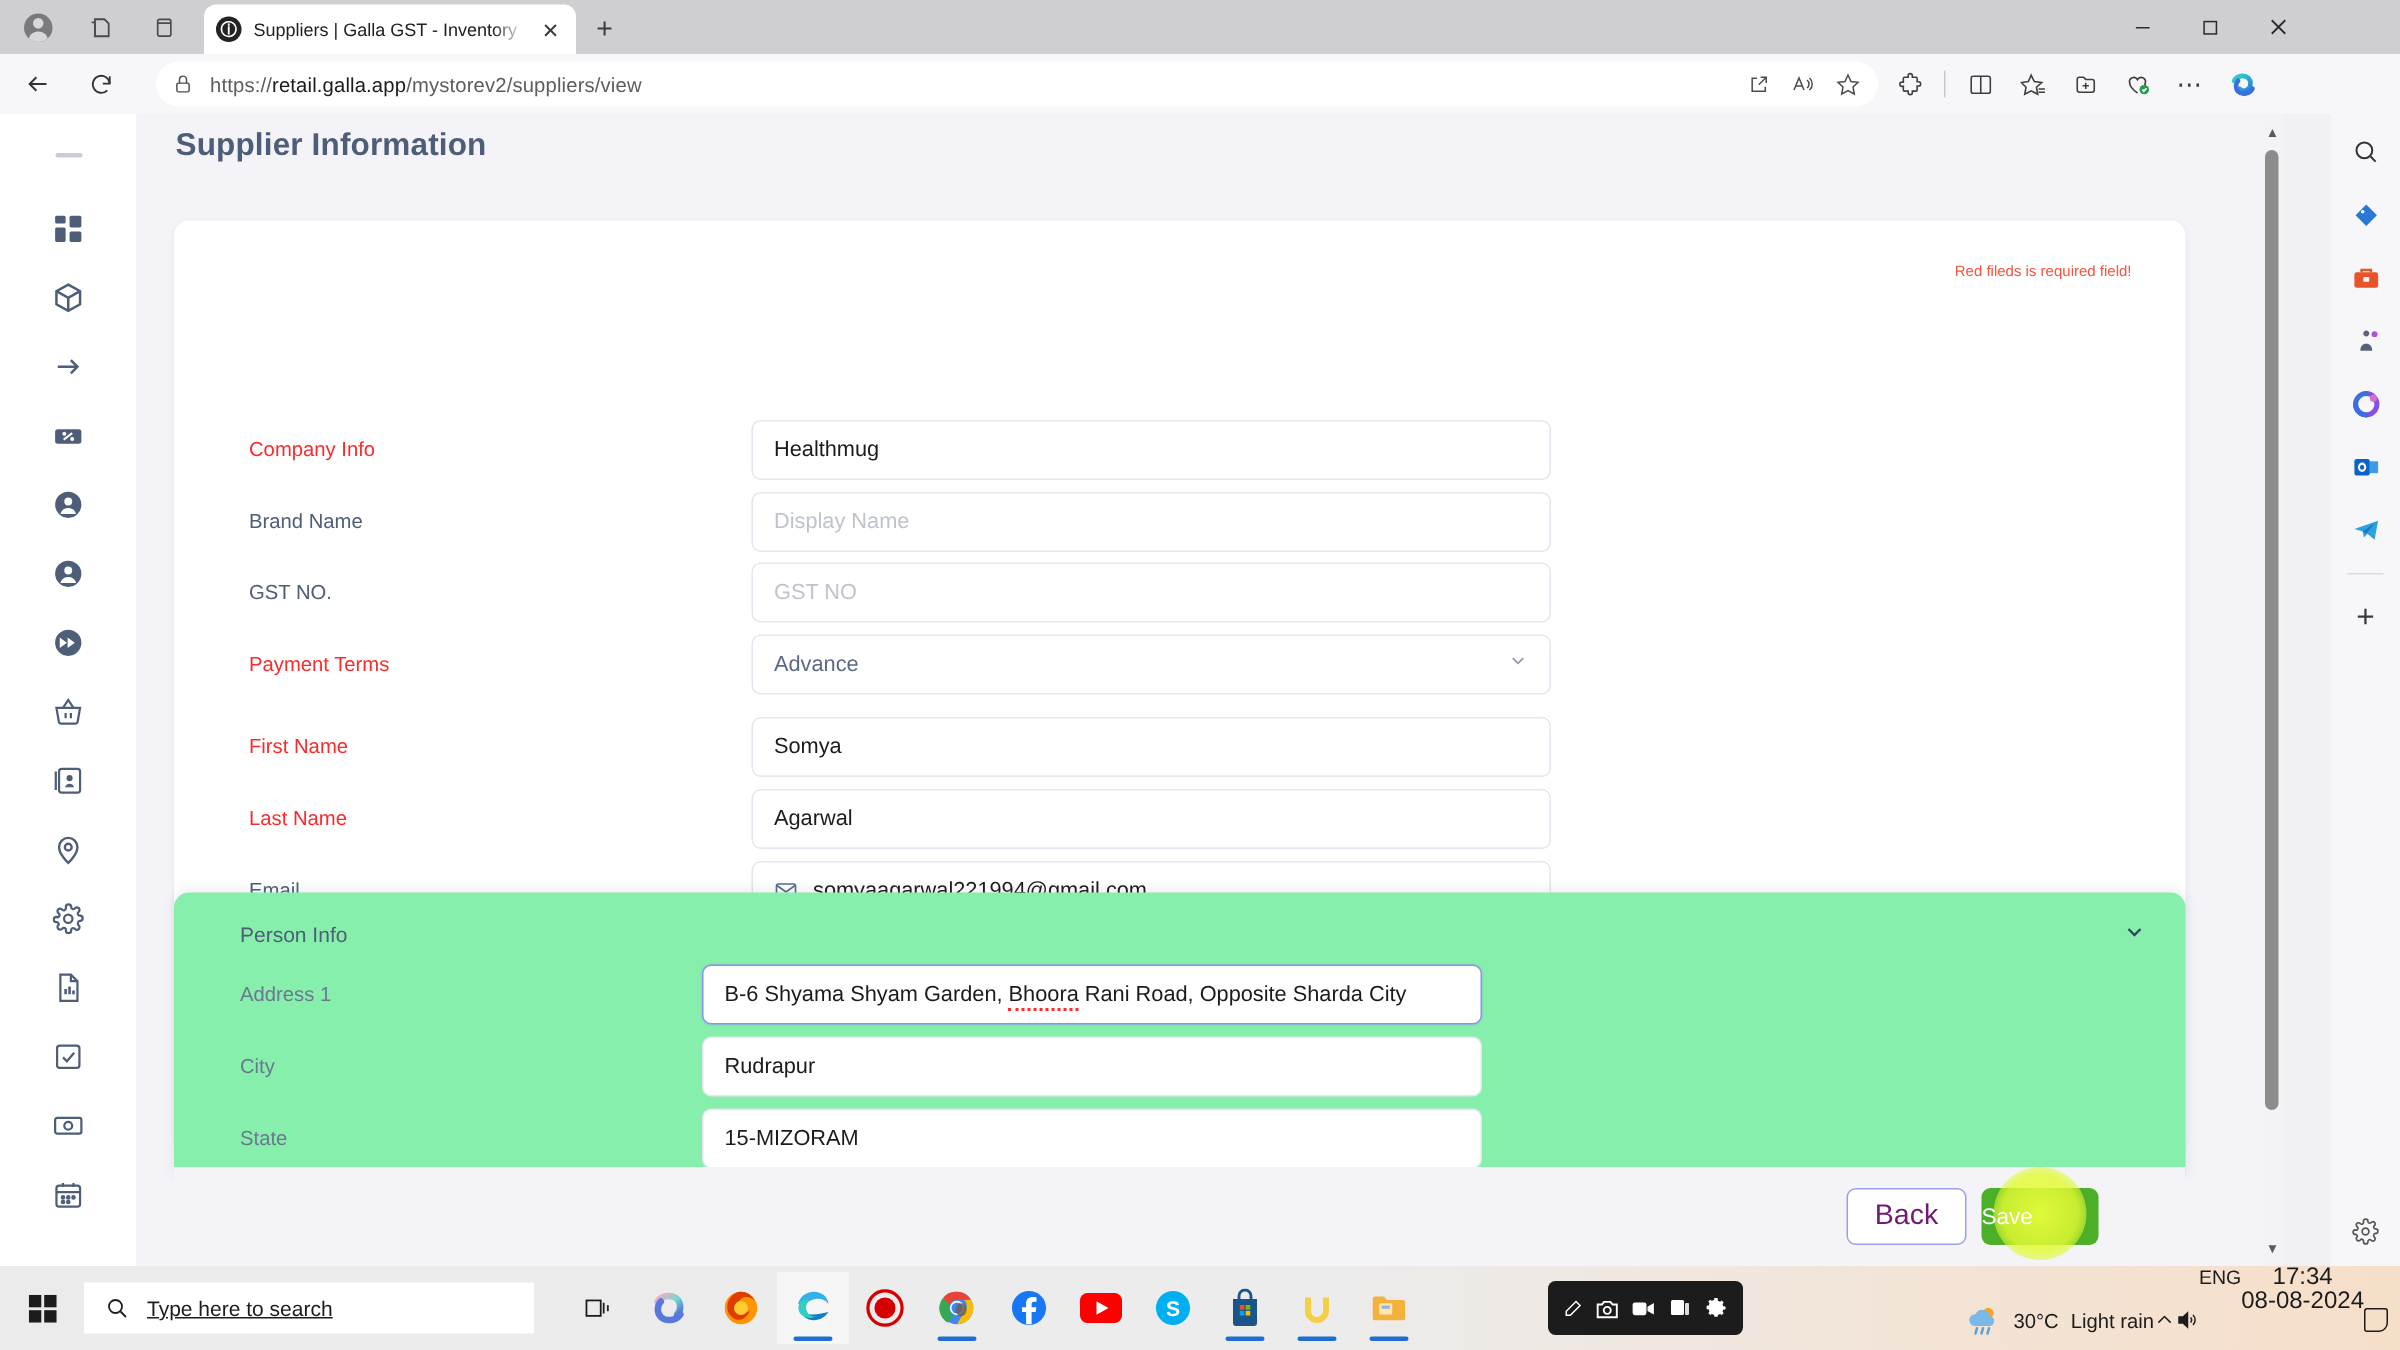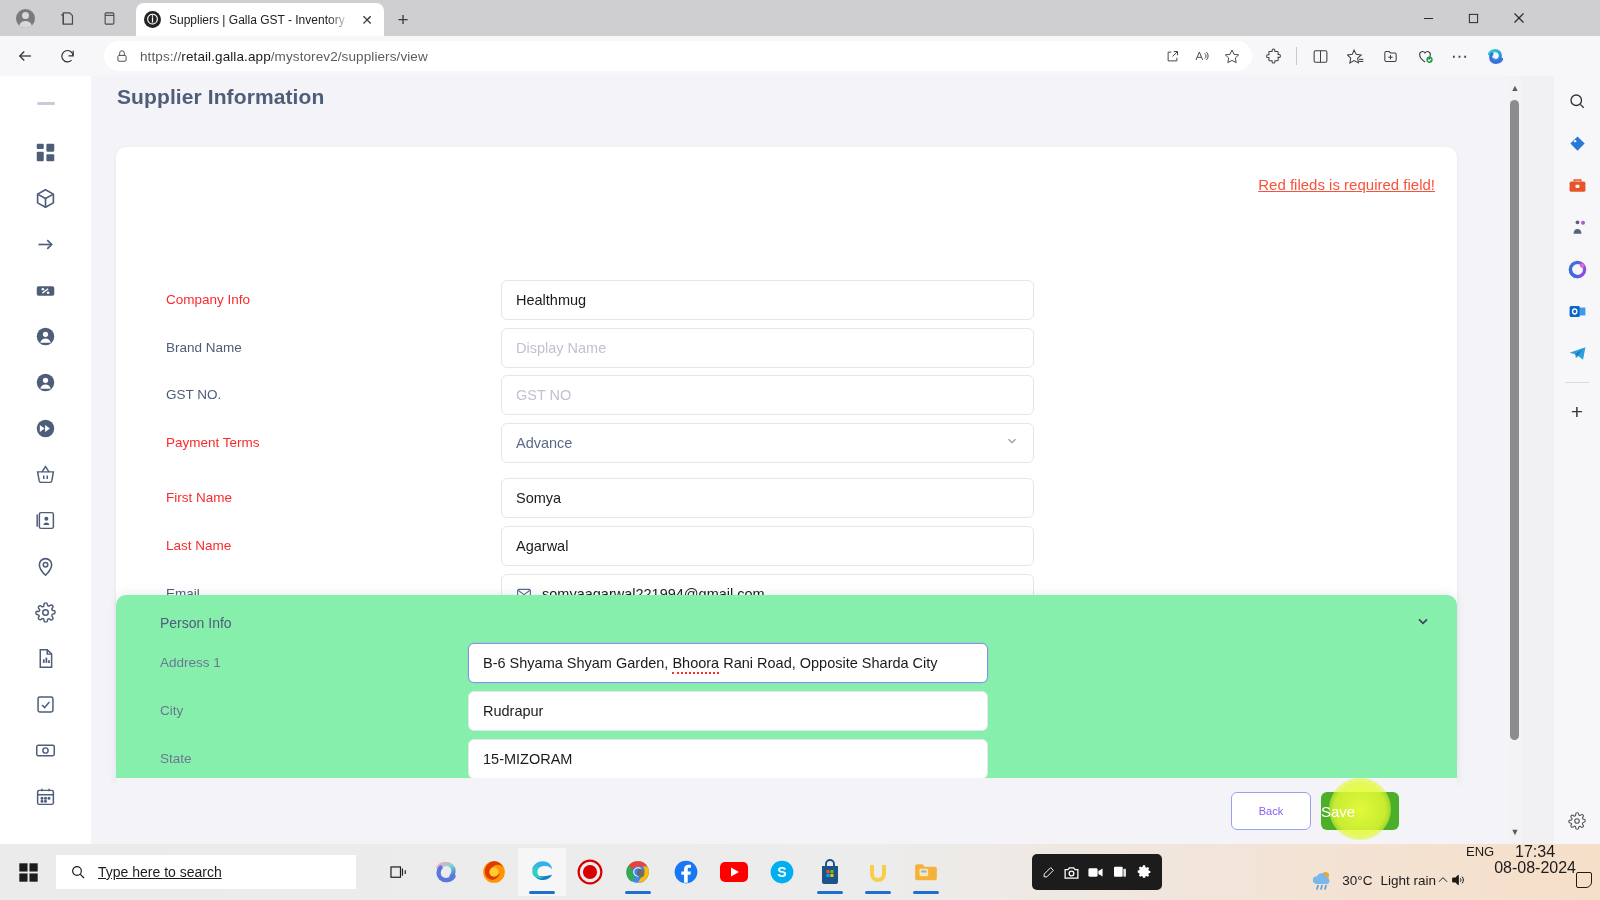"Red fileds is required field!" .required-note { font-size: 15px -> 10px; right: 22px -> 36px; text-decoration: underline -> none }
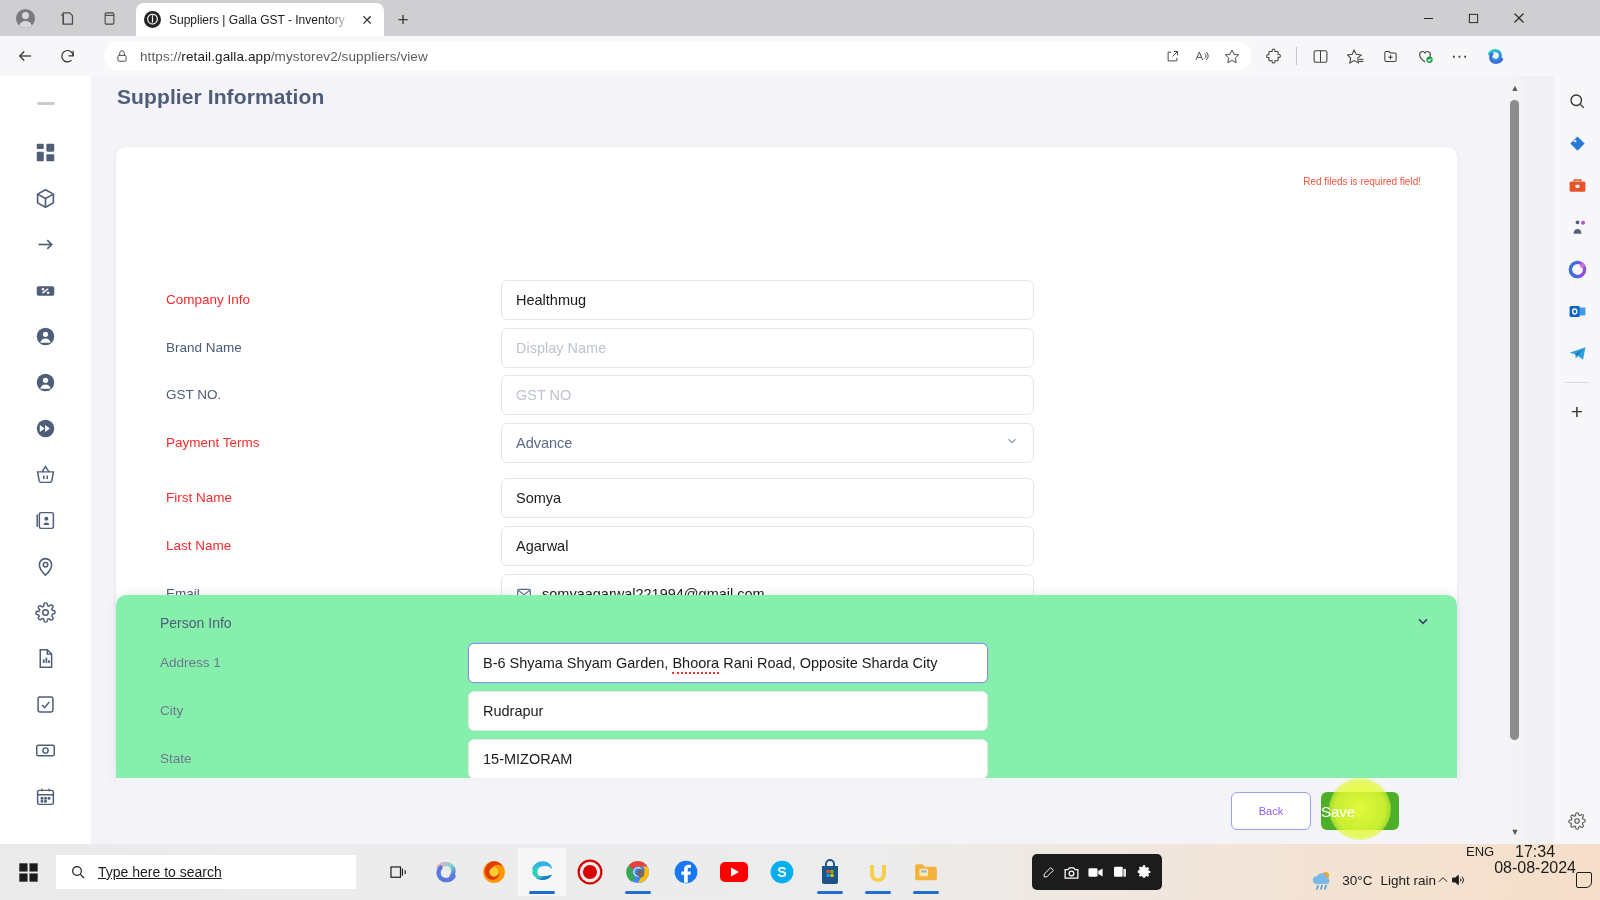"Back" .btn-back { color: #8b5cf6 -> #701a75; font-size: 11px -> 19px }
